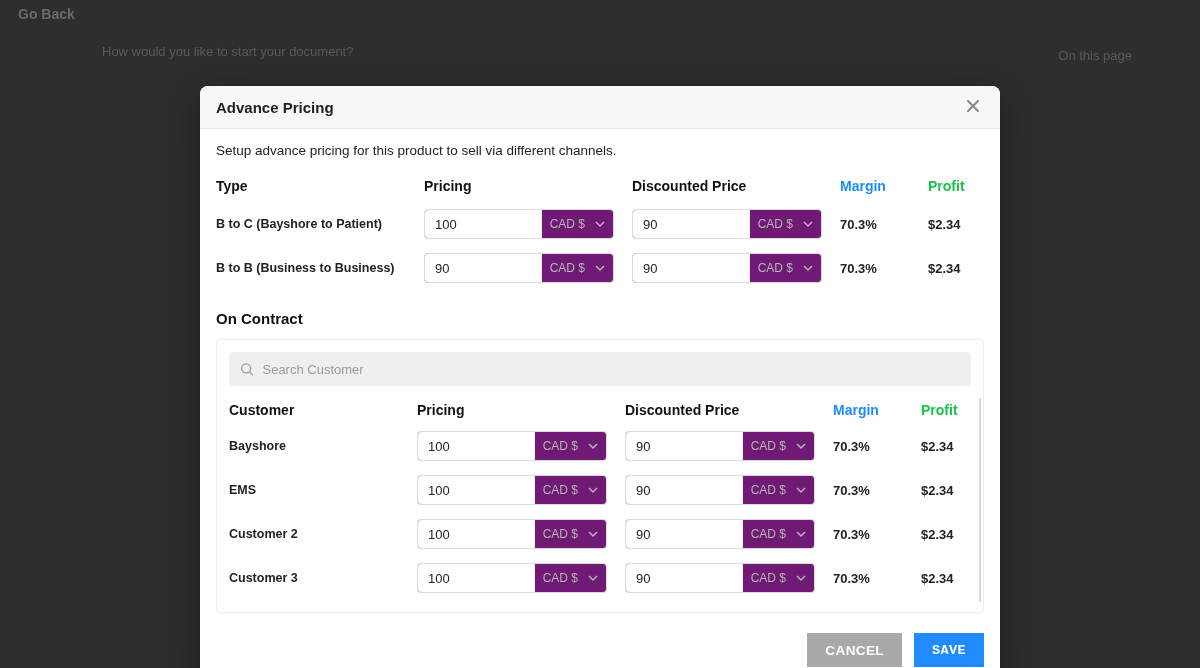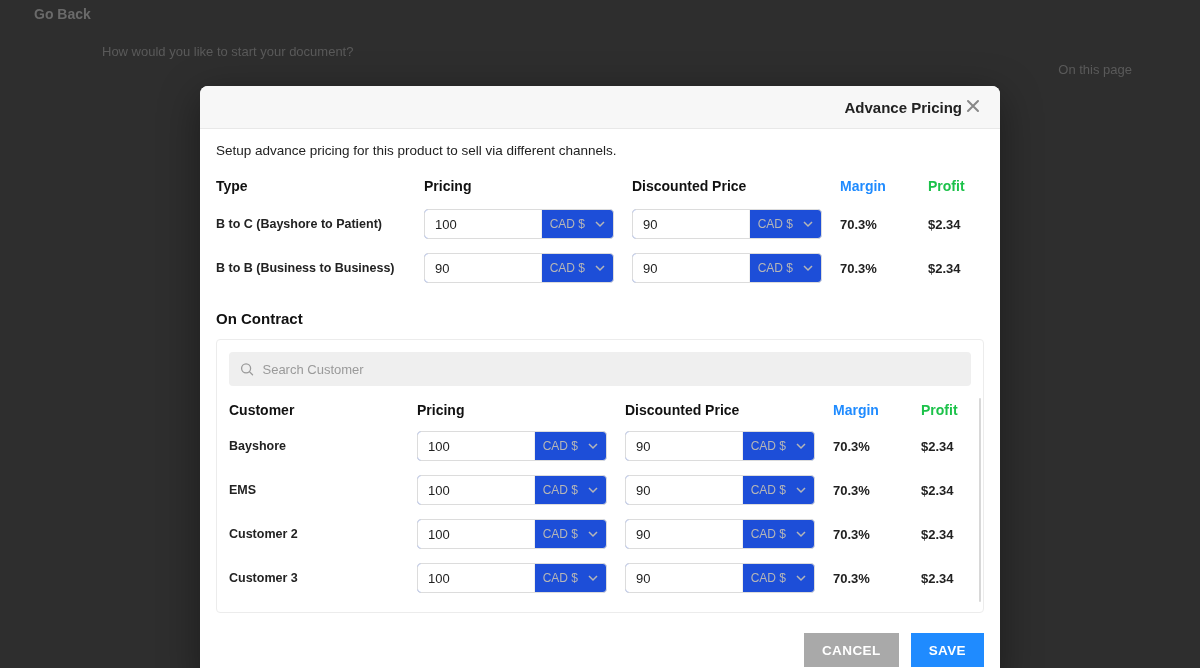"Go Back" .ghost-bar { left: 34px -> 18px }
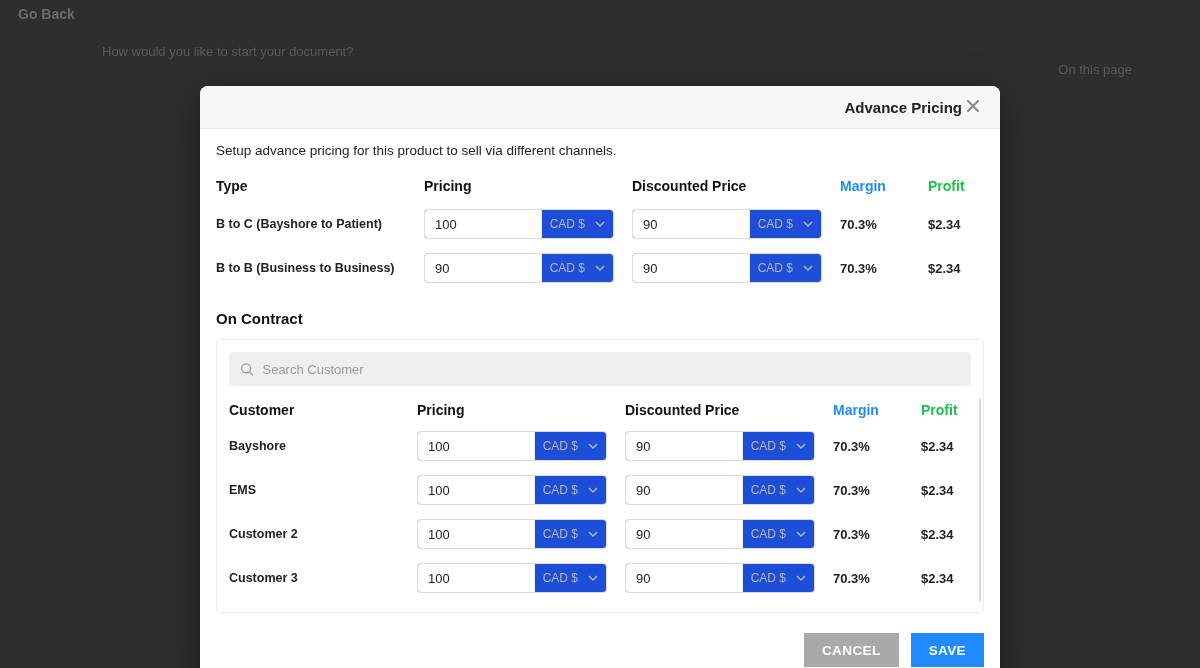"On this page" .ghost-right { top: 62px -> 48px }
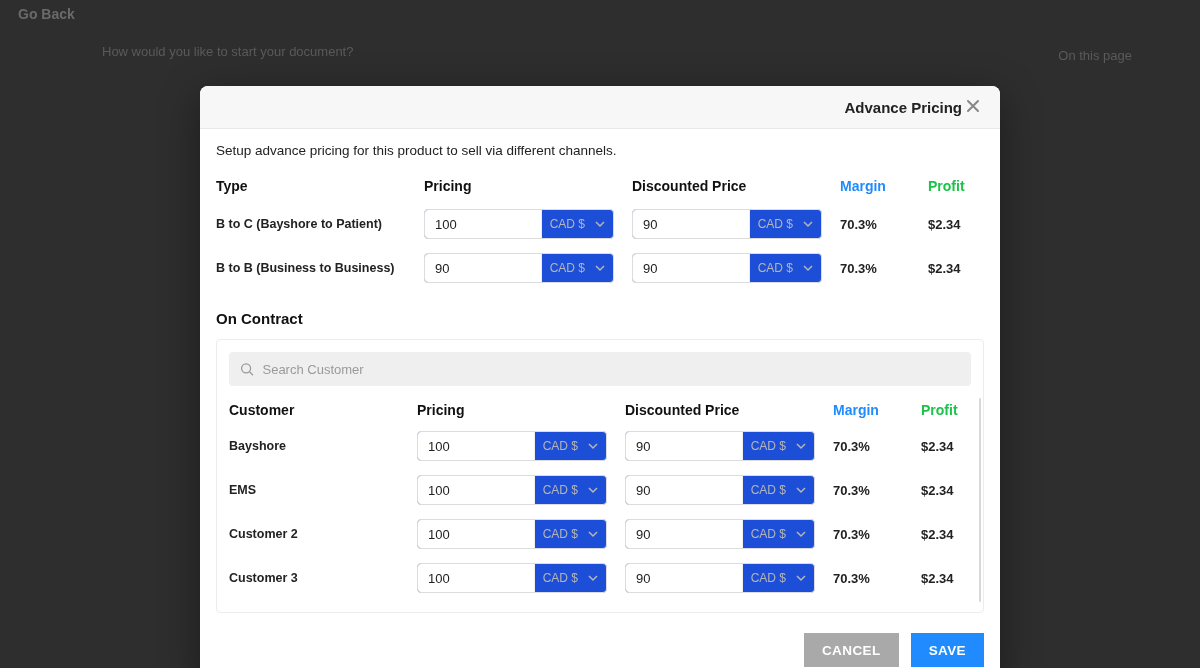"Advance Pricing" .modal-header { justify-content: flex-end -> space-between }
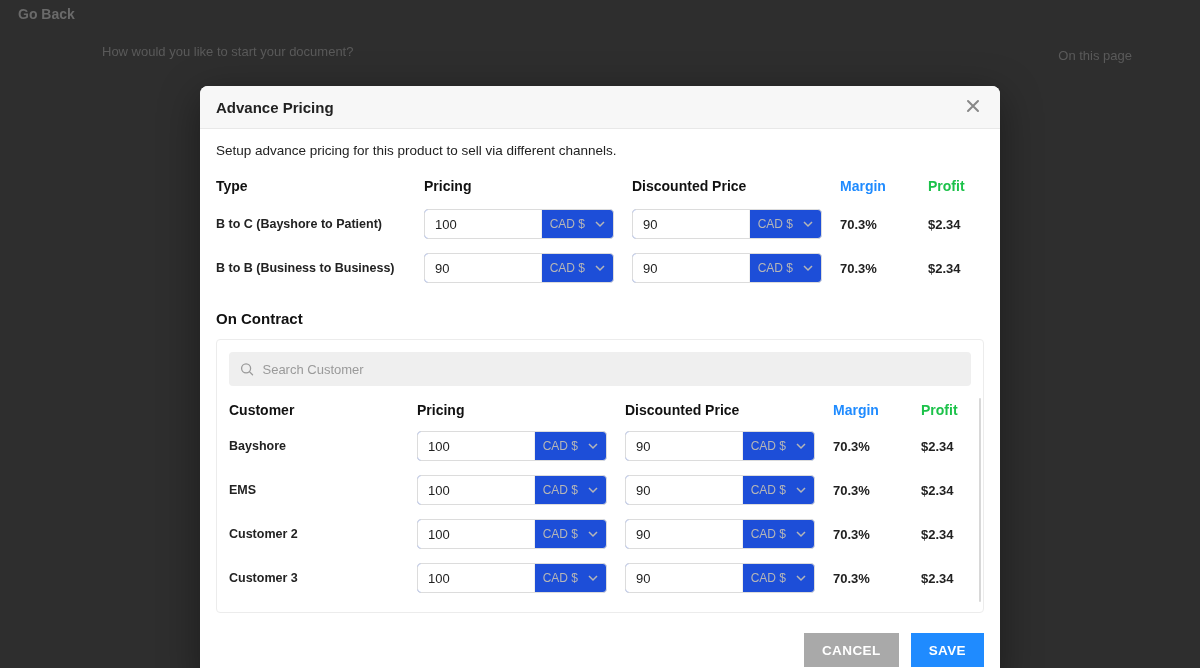"100" .price-input { background: #1d4ed8 -> #701a75 }
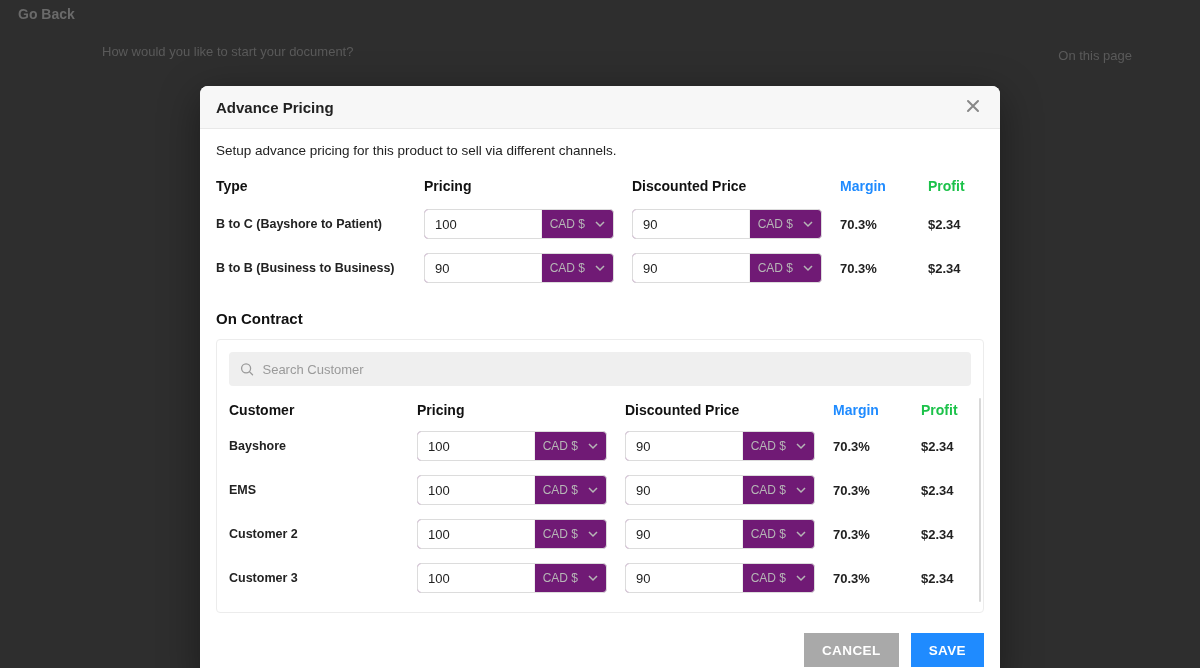"SAVE" .btn-save { font-family: none -> Liberation Mono, monospace }
